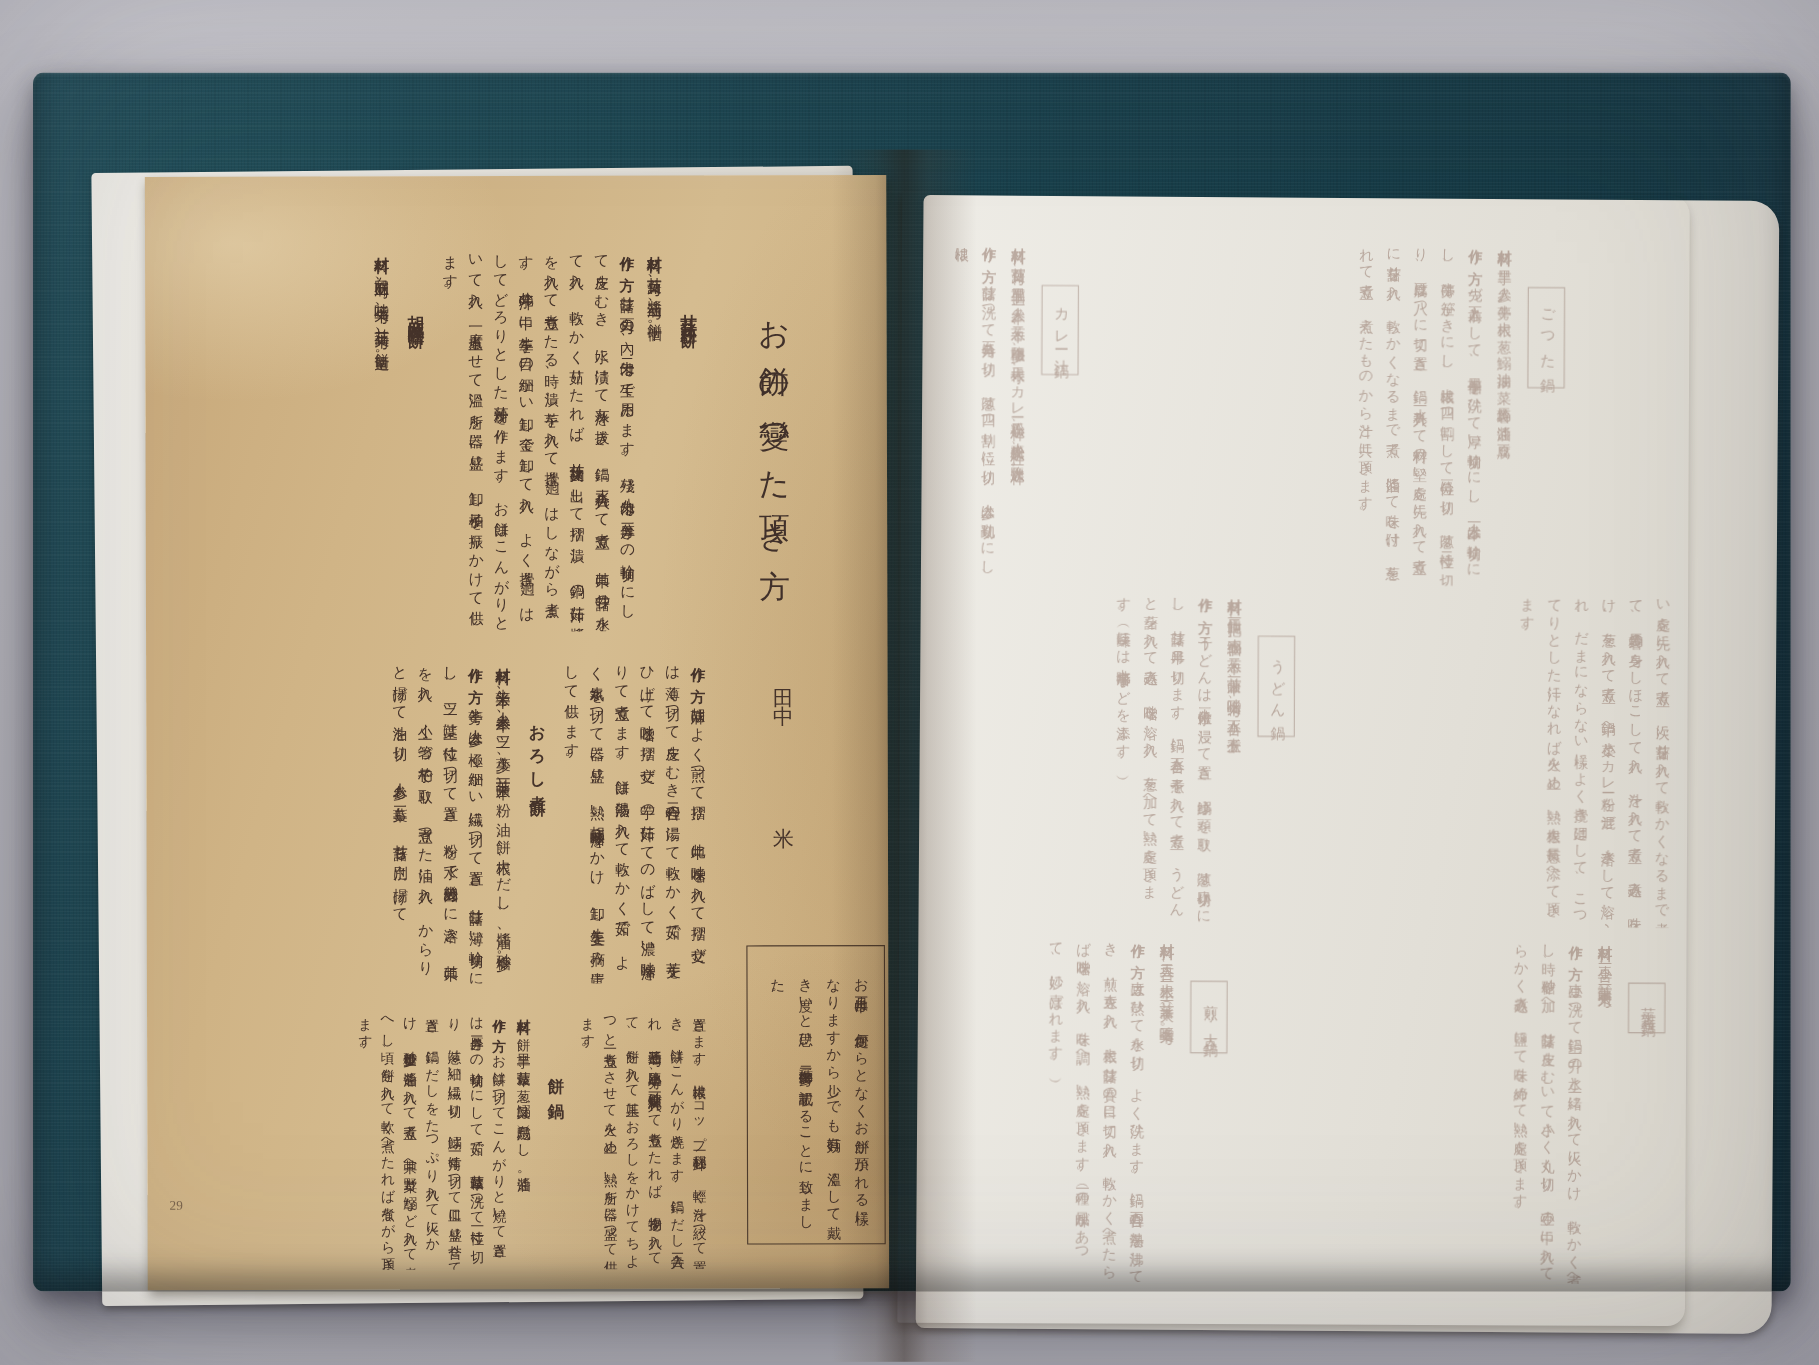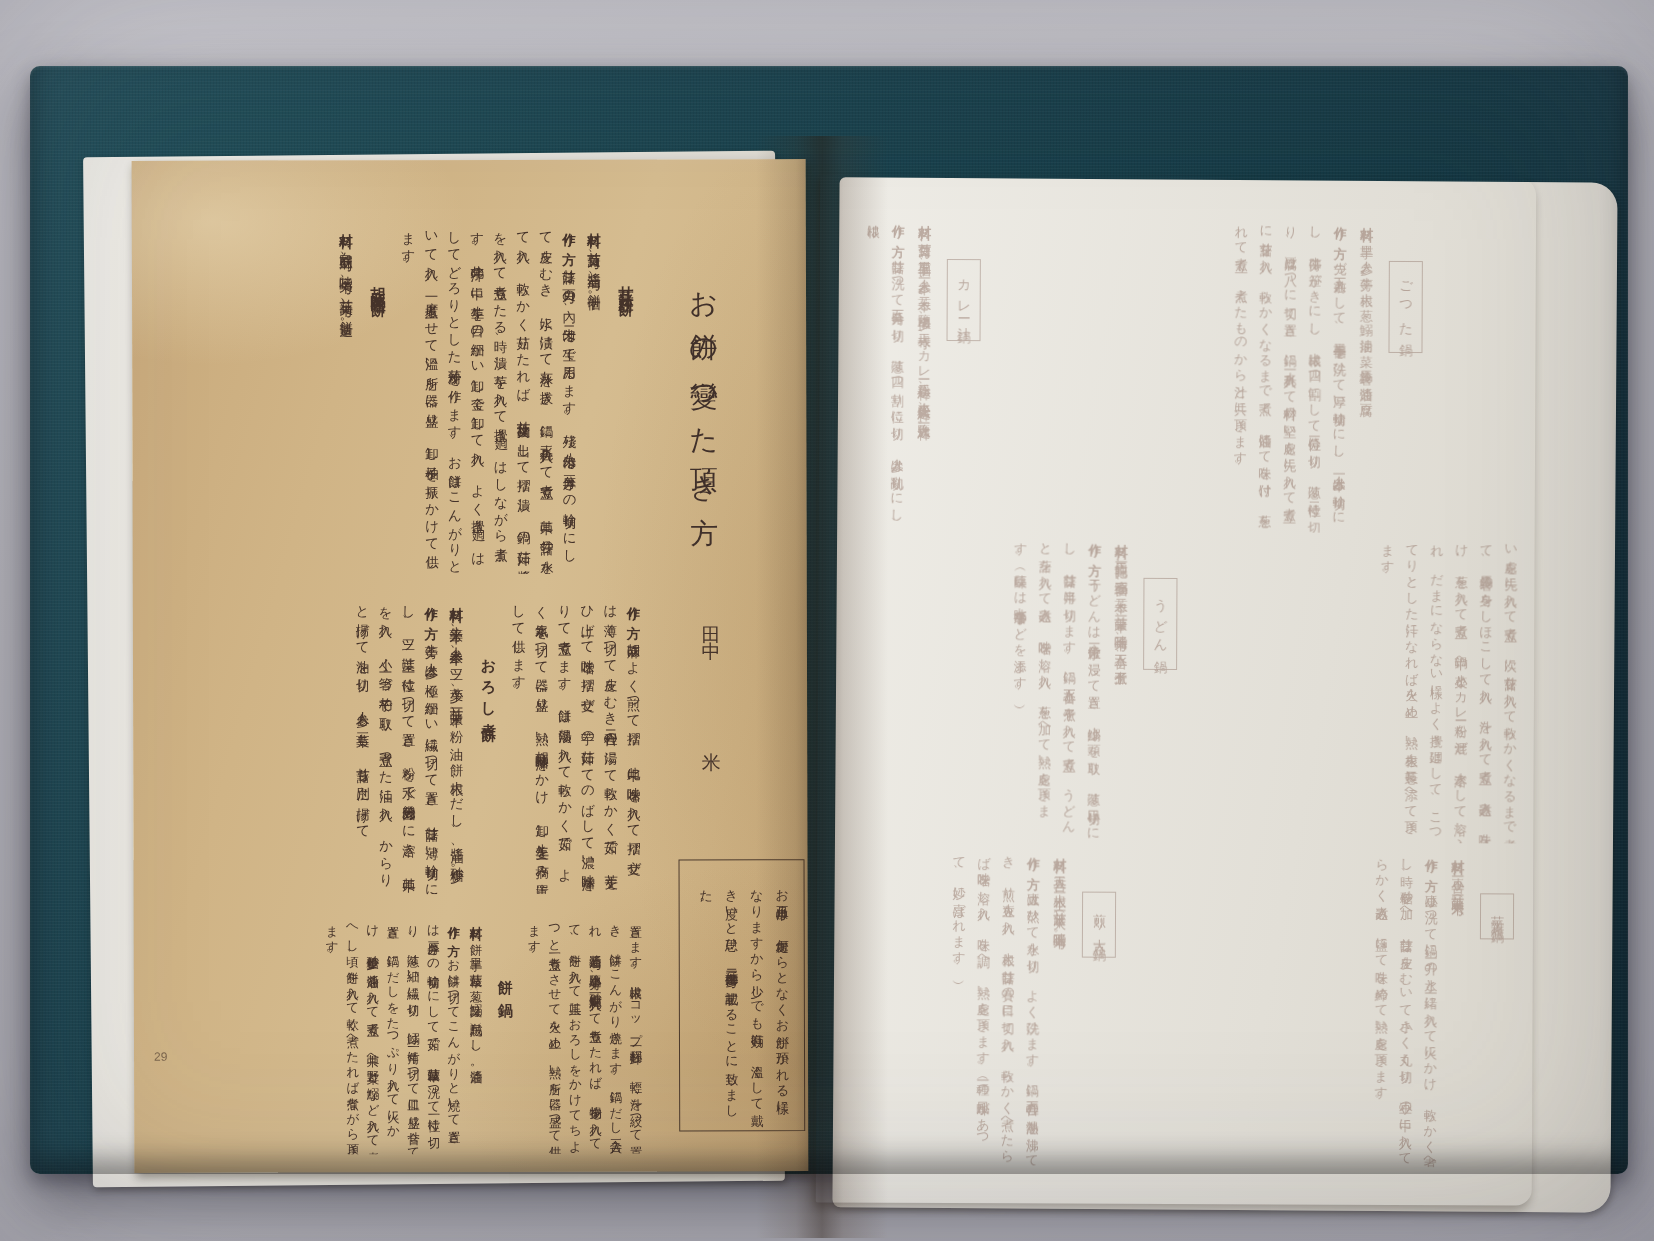"29" .pagenum { font-family: Liberation Sans, sans-serif -> Liberation Serif, serif; top: 889px -> 928px }
